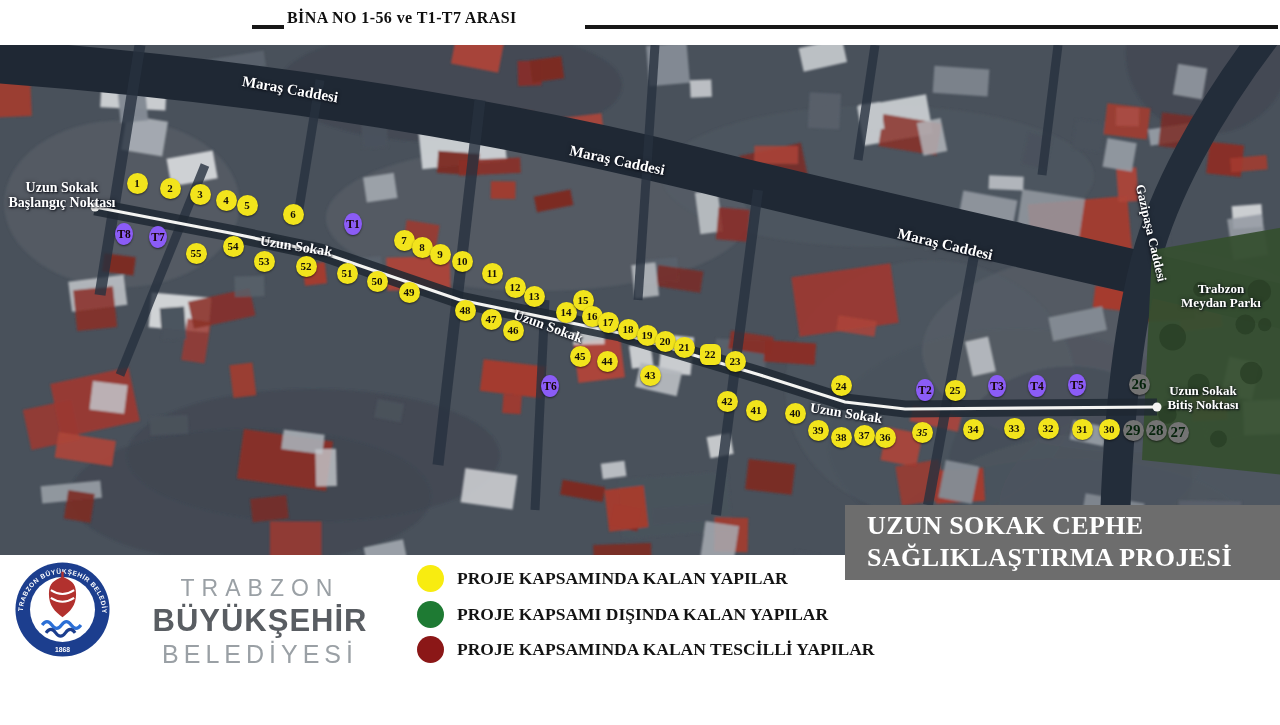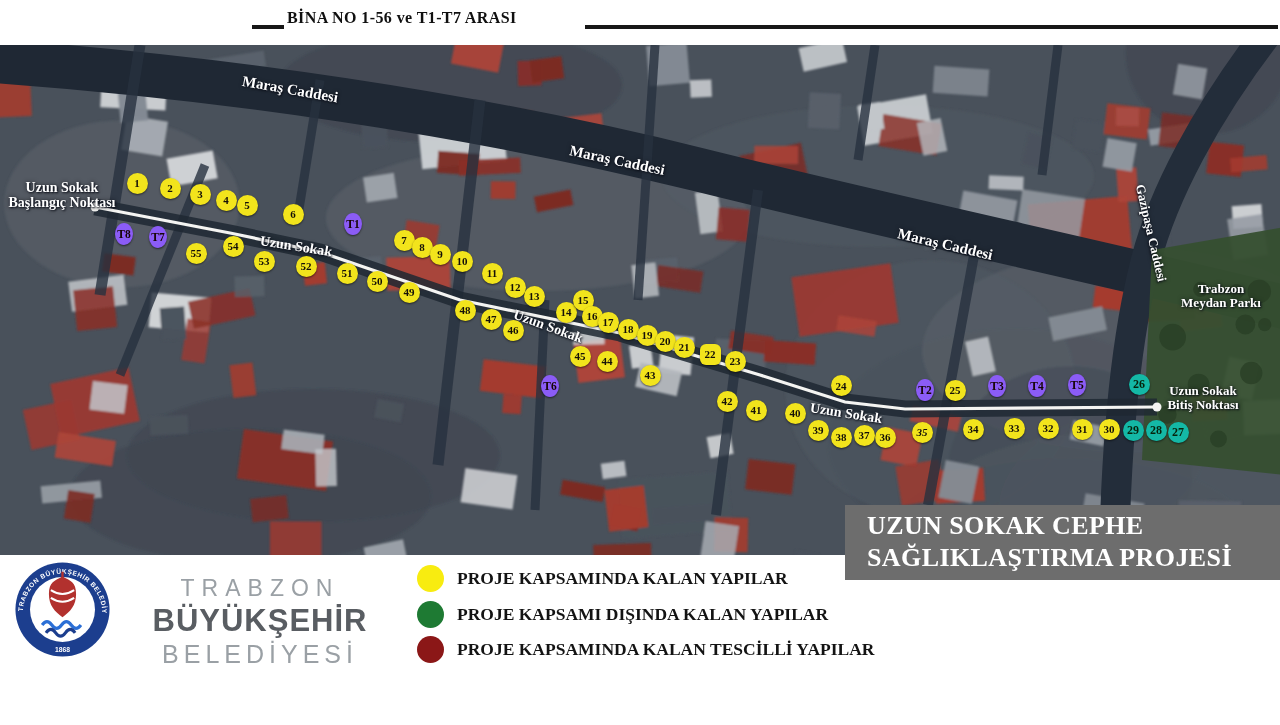"26" .m-green { background: #14b8a6 -> #737373; font-size: 12px -> 15px }
